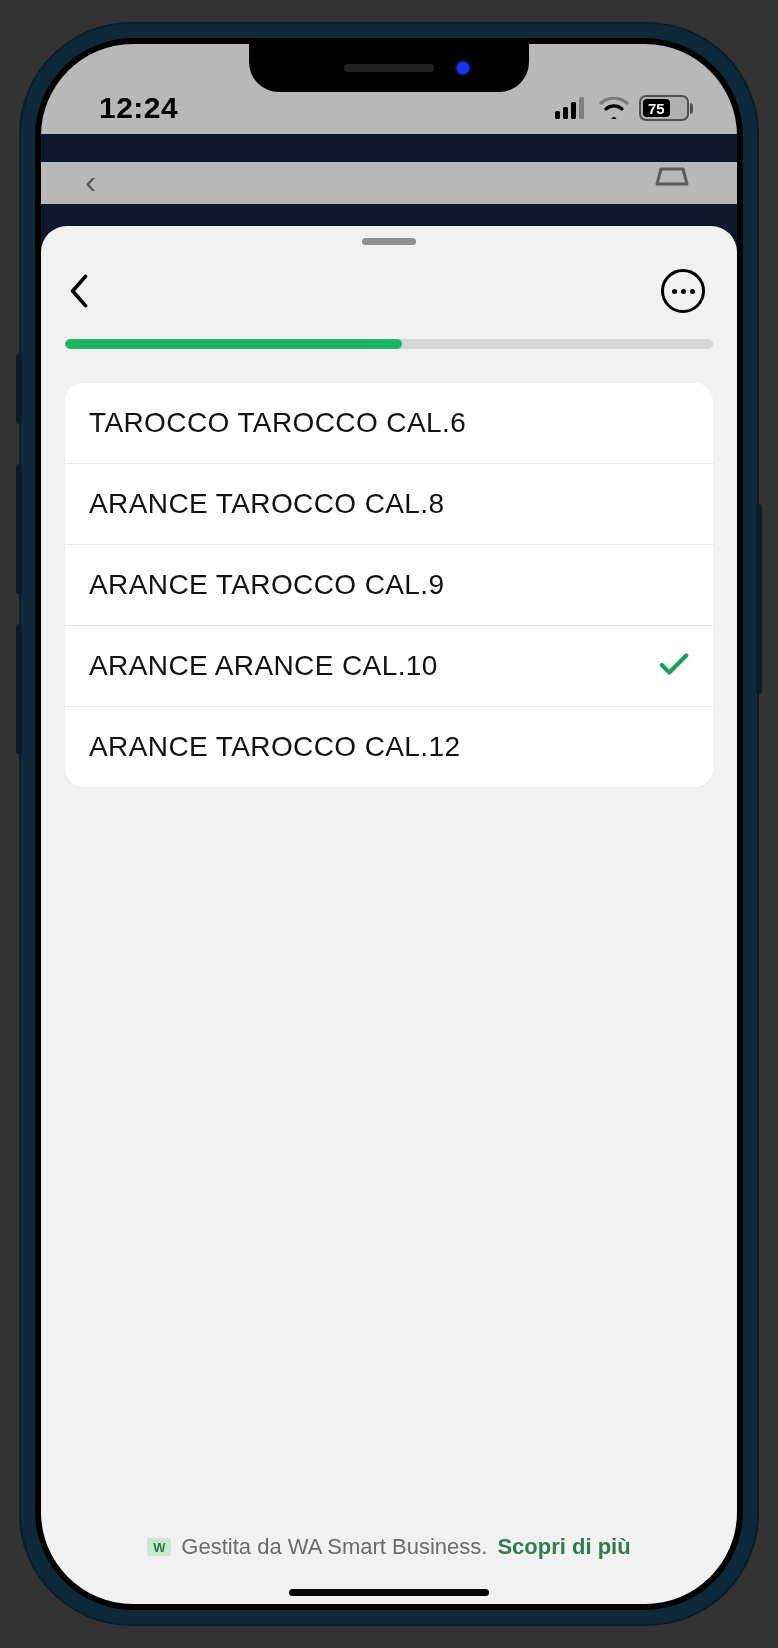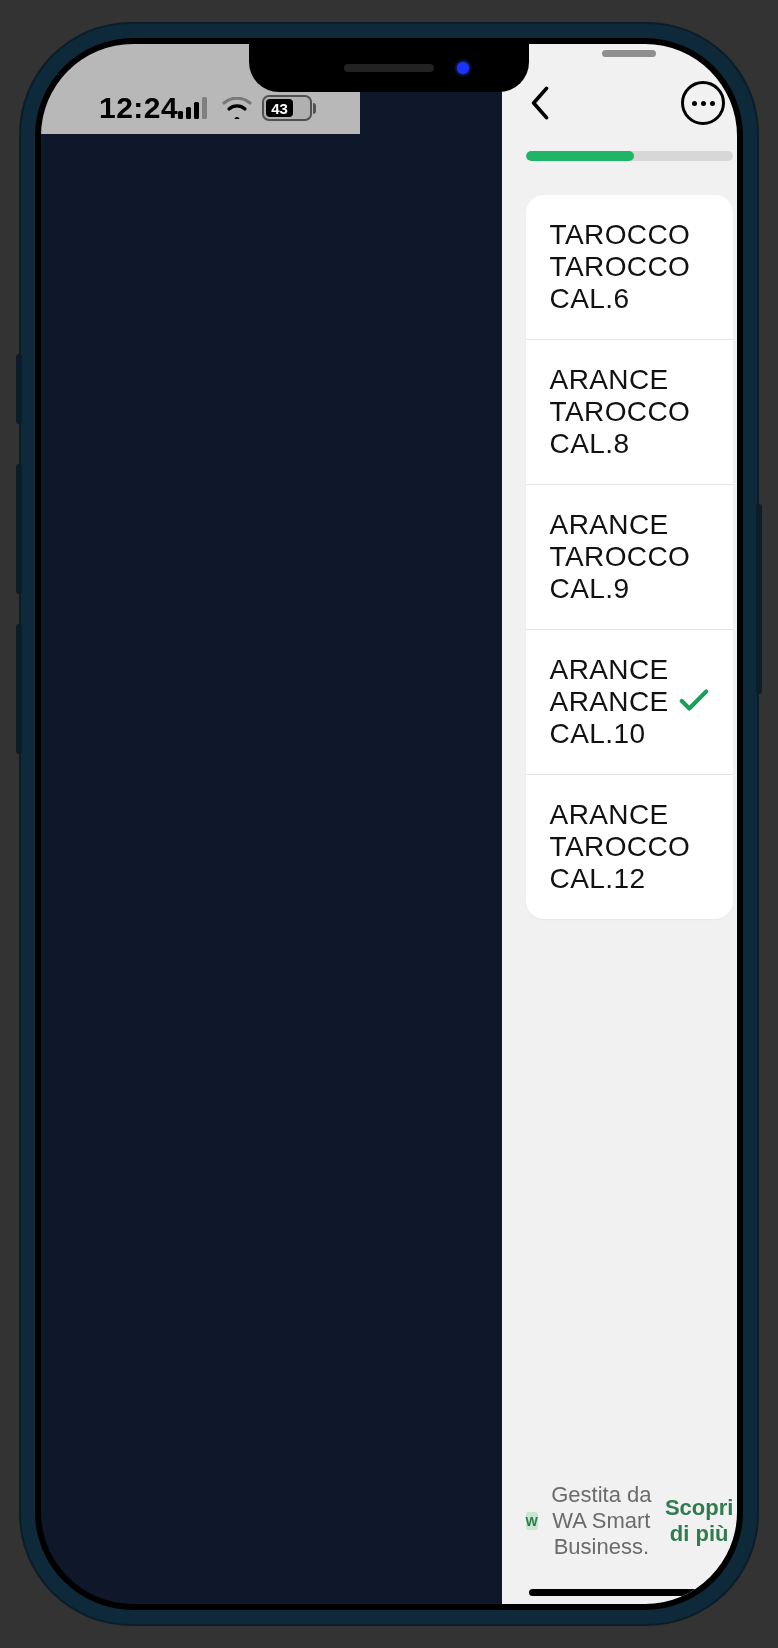"12:24" .screen { flex-direction: none -> column; gap: none -> 28px }
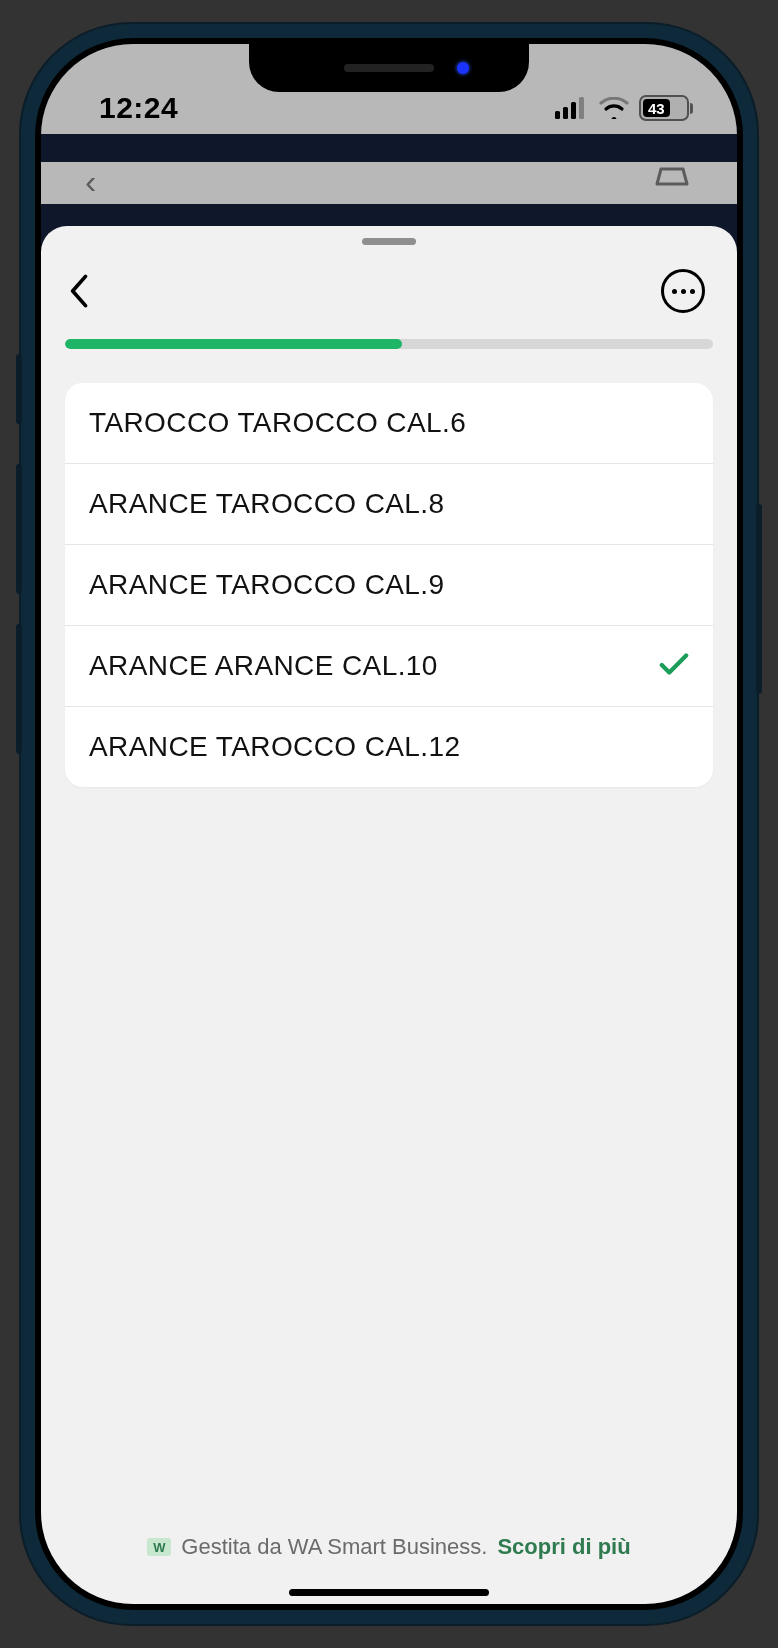"43" span.battery-text { text: 43 -> 75 }
